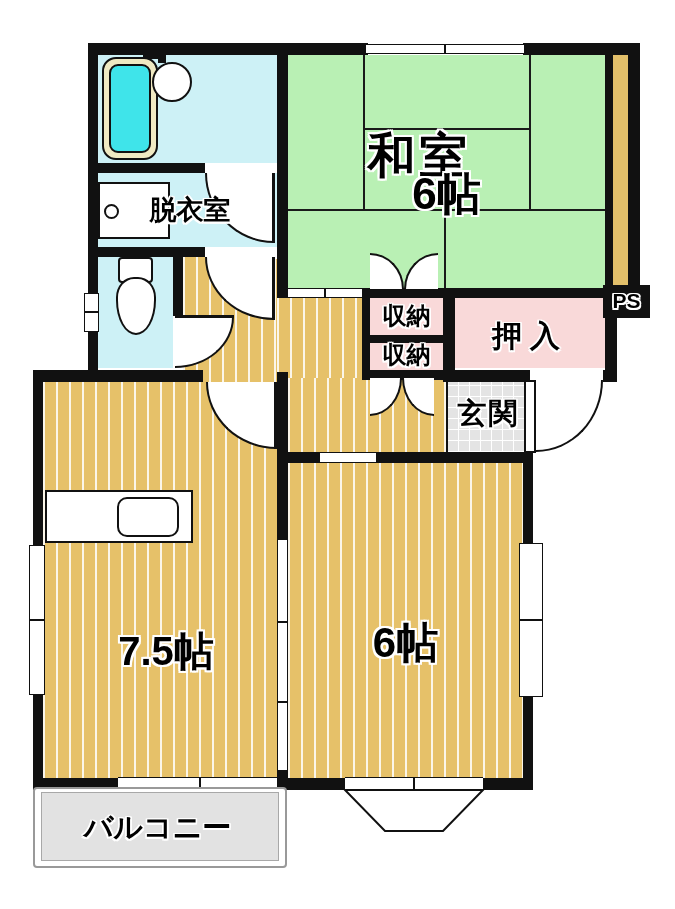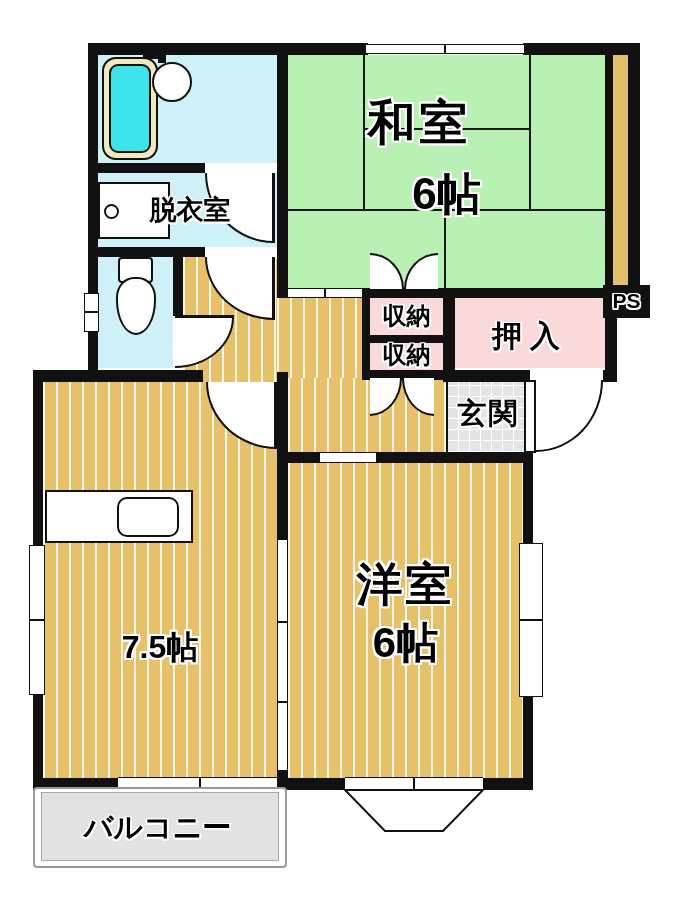"和室" div.lbl { top: 97px -> 130px }
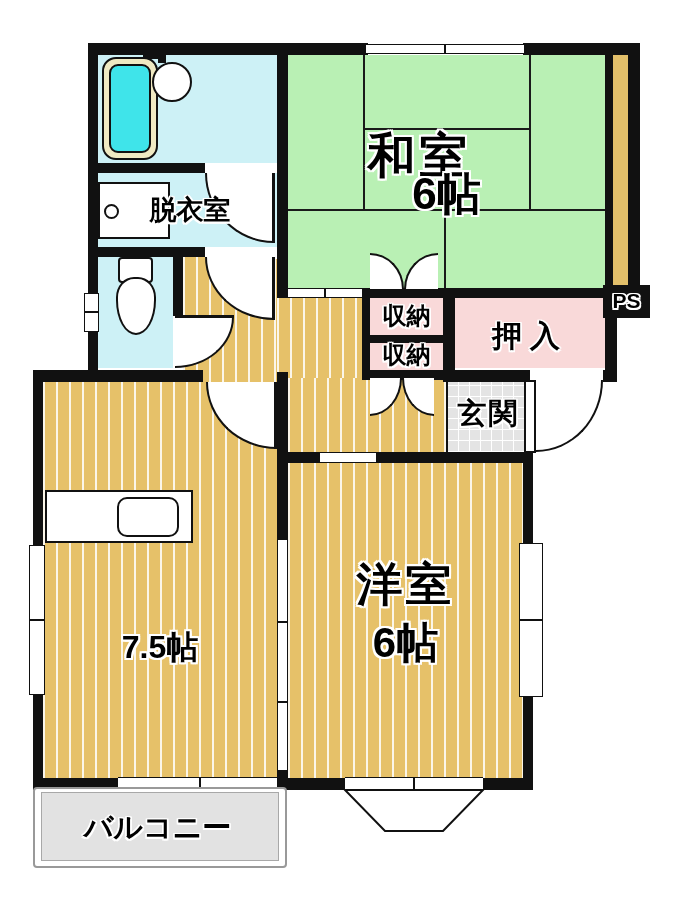"洋室" div.lbl { html: <div>洋室</div> -> none }
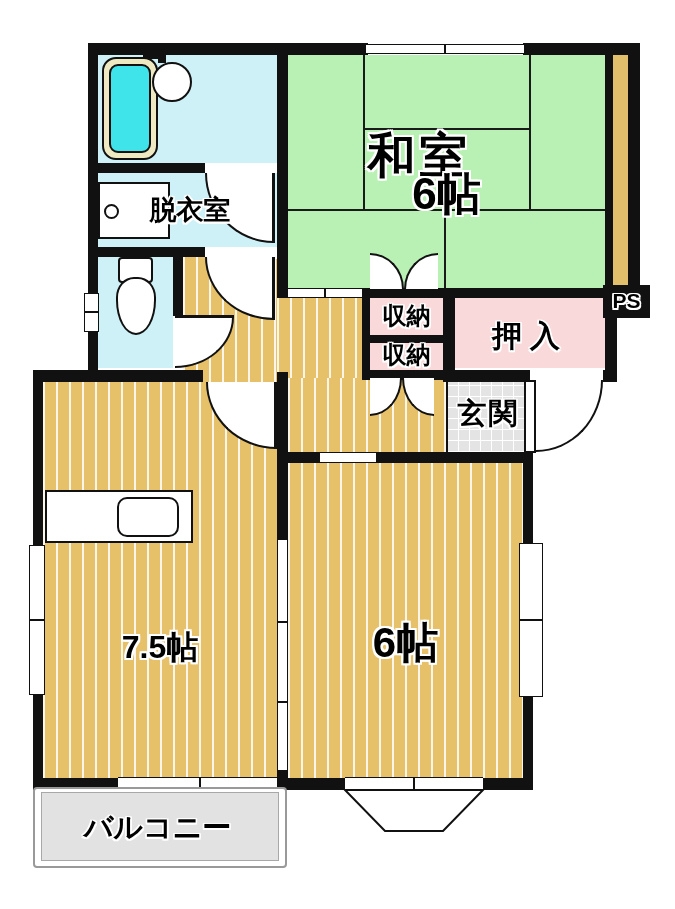"7.5帖" div.lbl { font-size: 32px -> 40px; left: 43px -> 49px }
